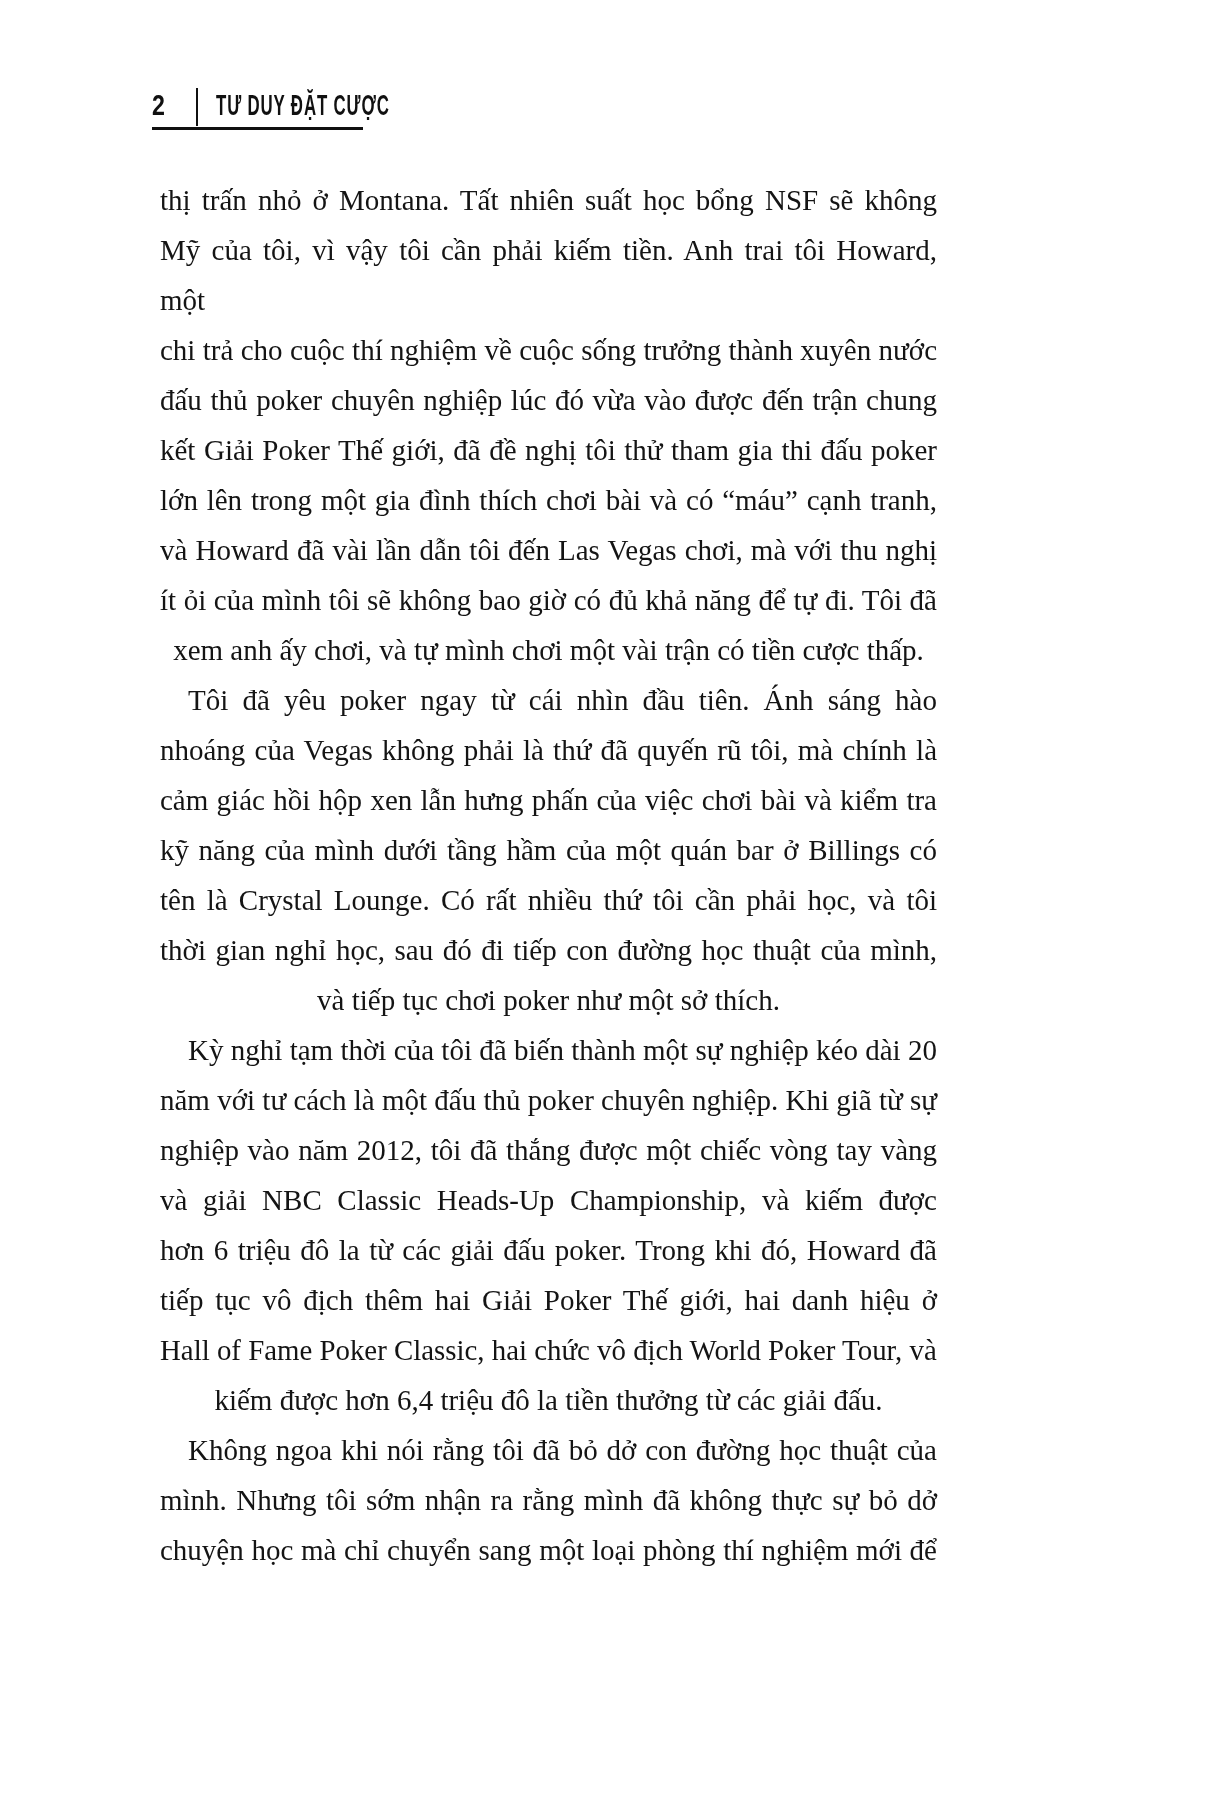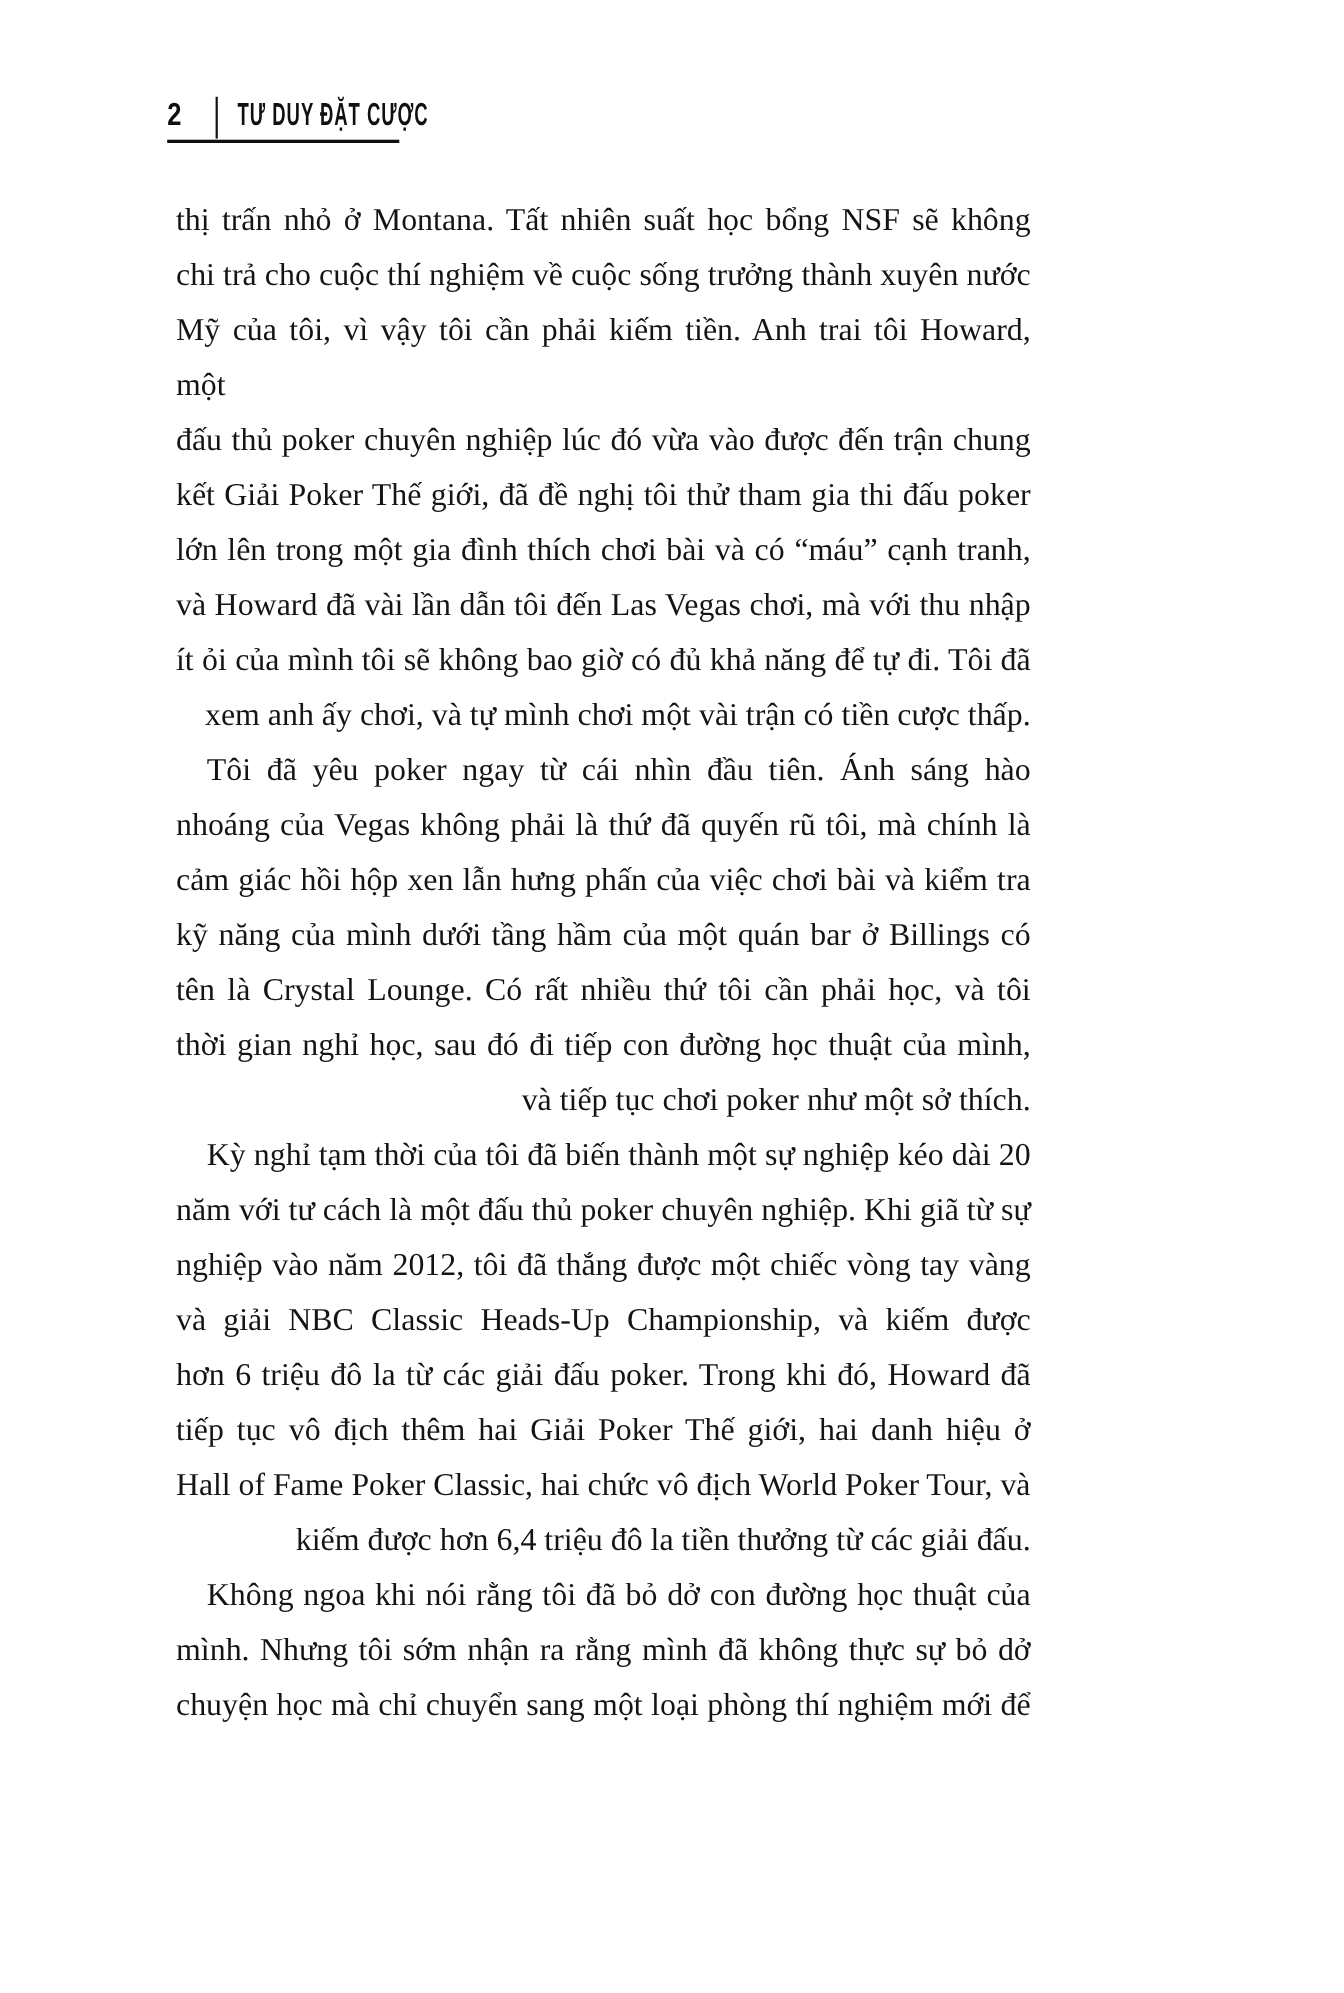"chi trả cho cuộc thí" div.line { order: before "Mỹ của tôi, vì vậy" -> after "Mỹ của tôi, vì vậy" }
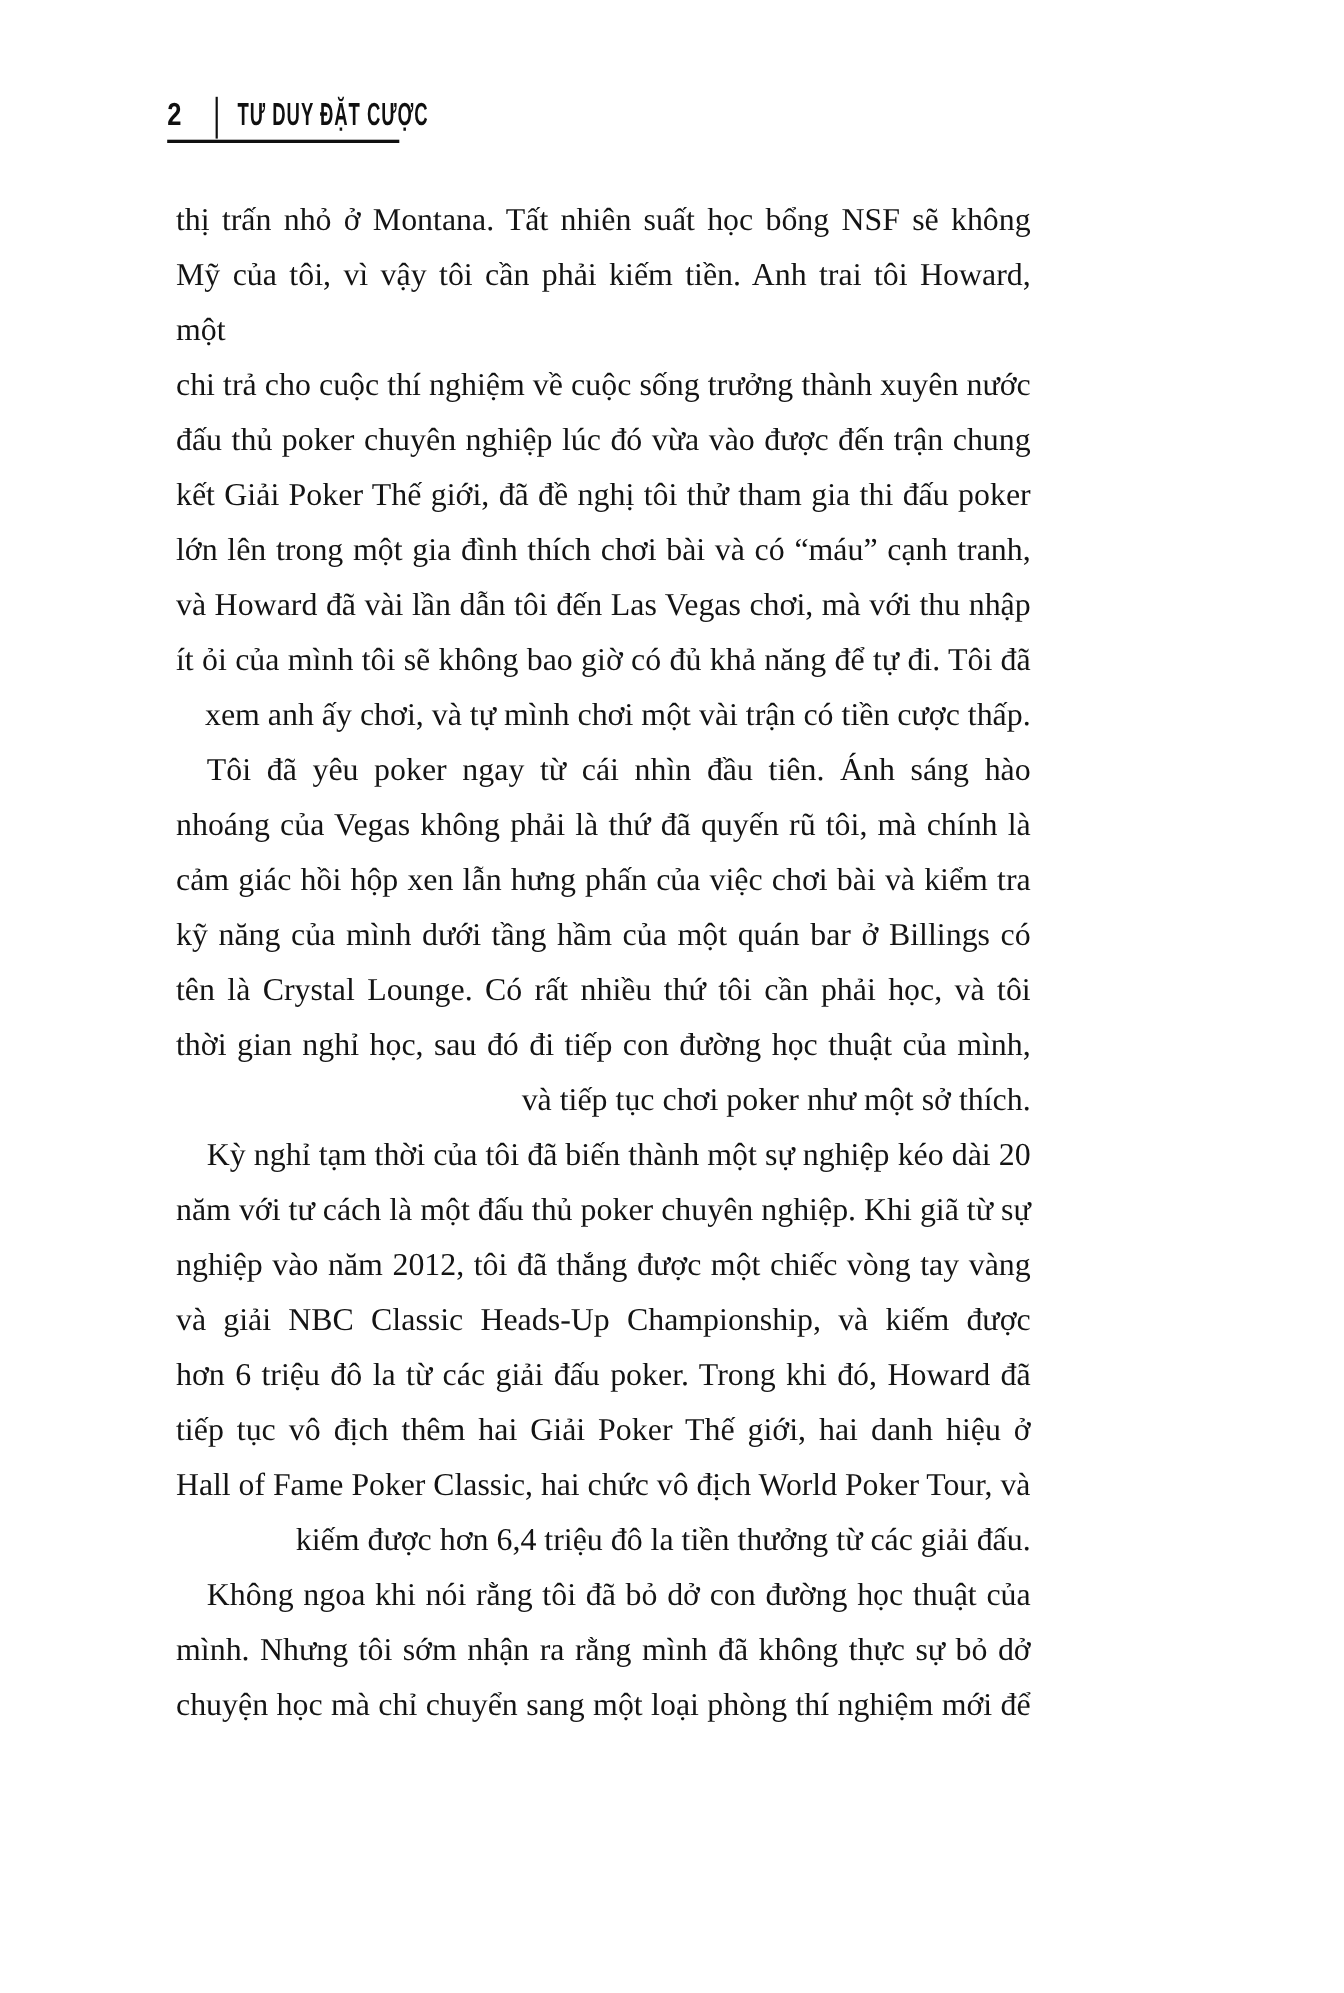"và Howard đã vài lần" div.line { text: nhập -> nghị }
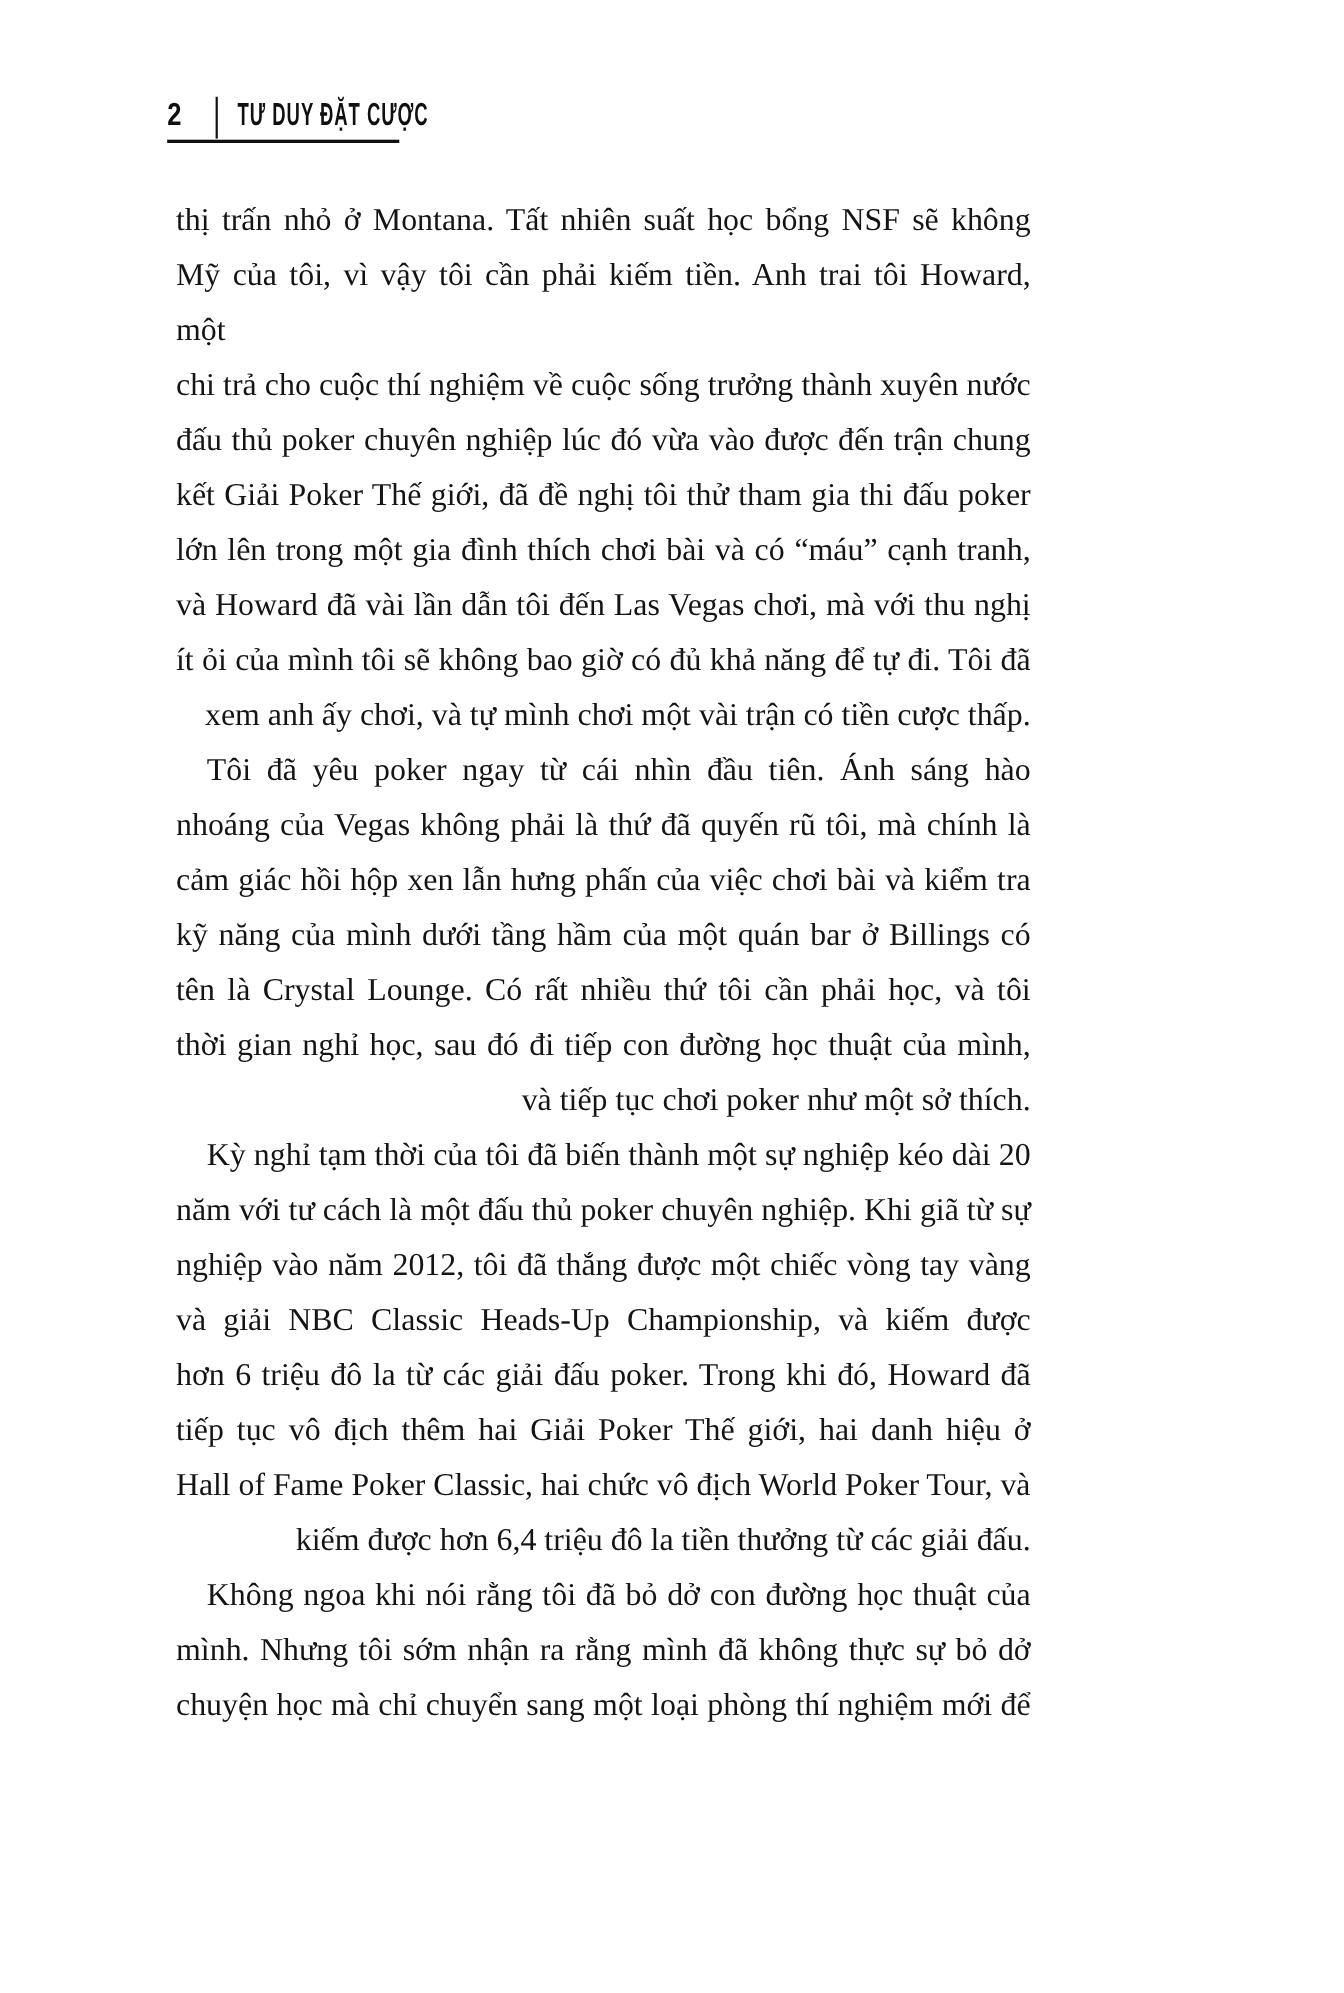"xem anh ấy chơi, và" .line.last { text-align: right -> center }
